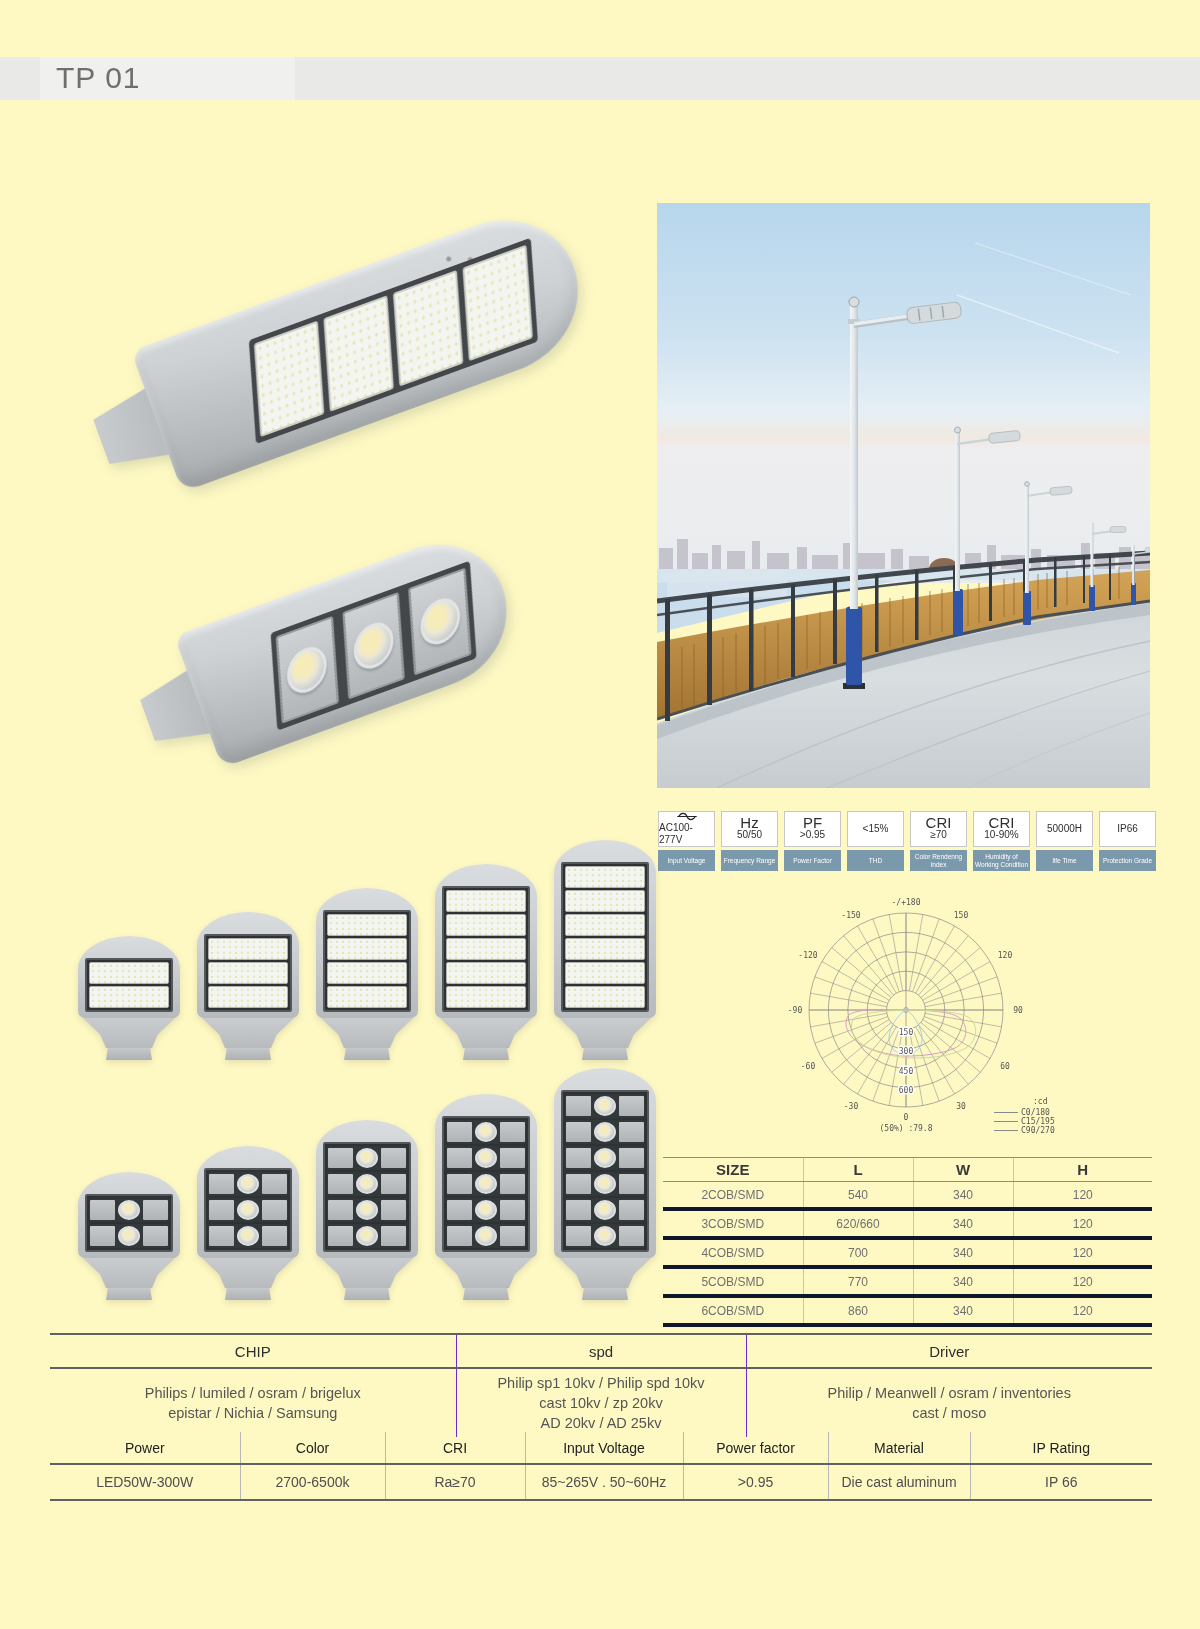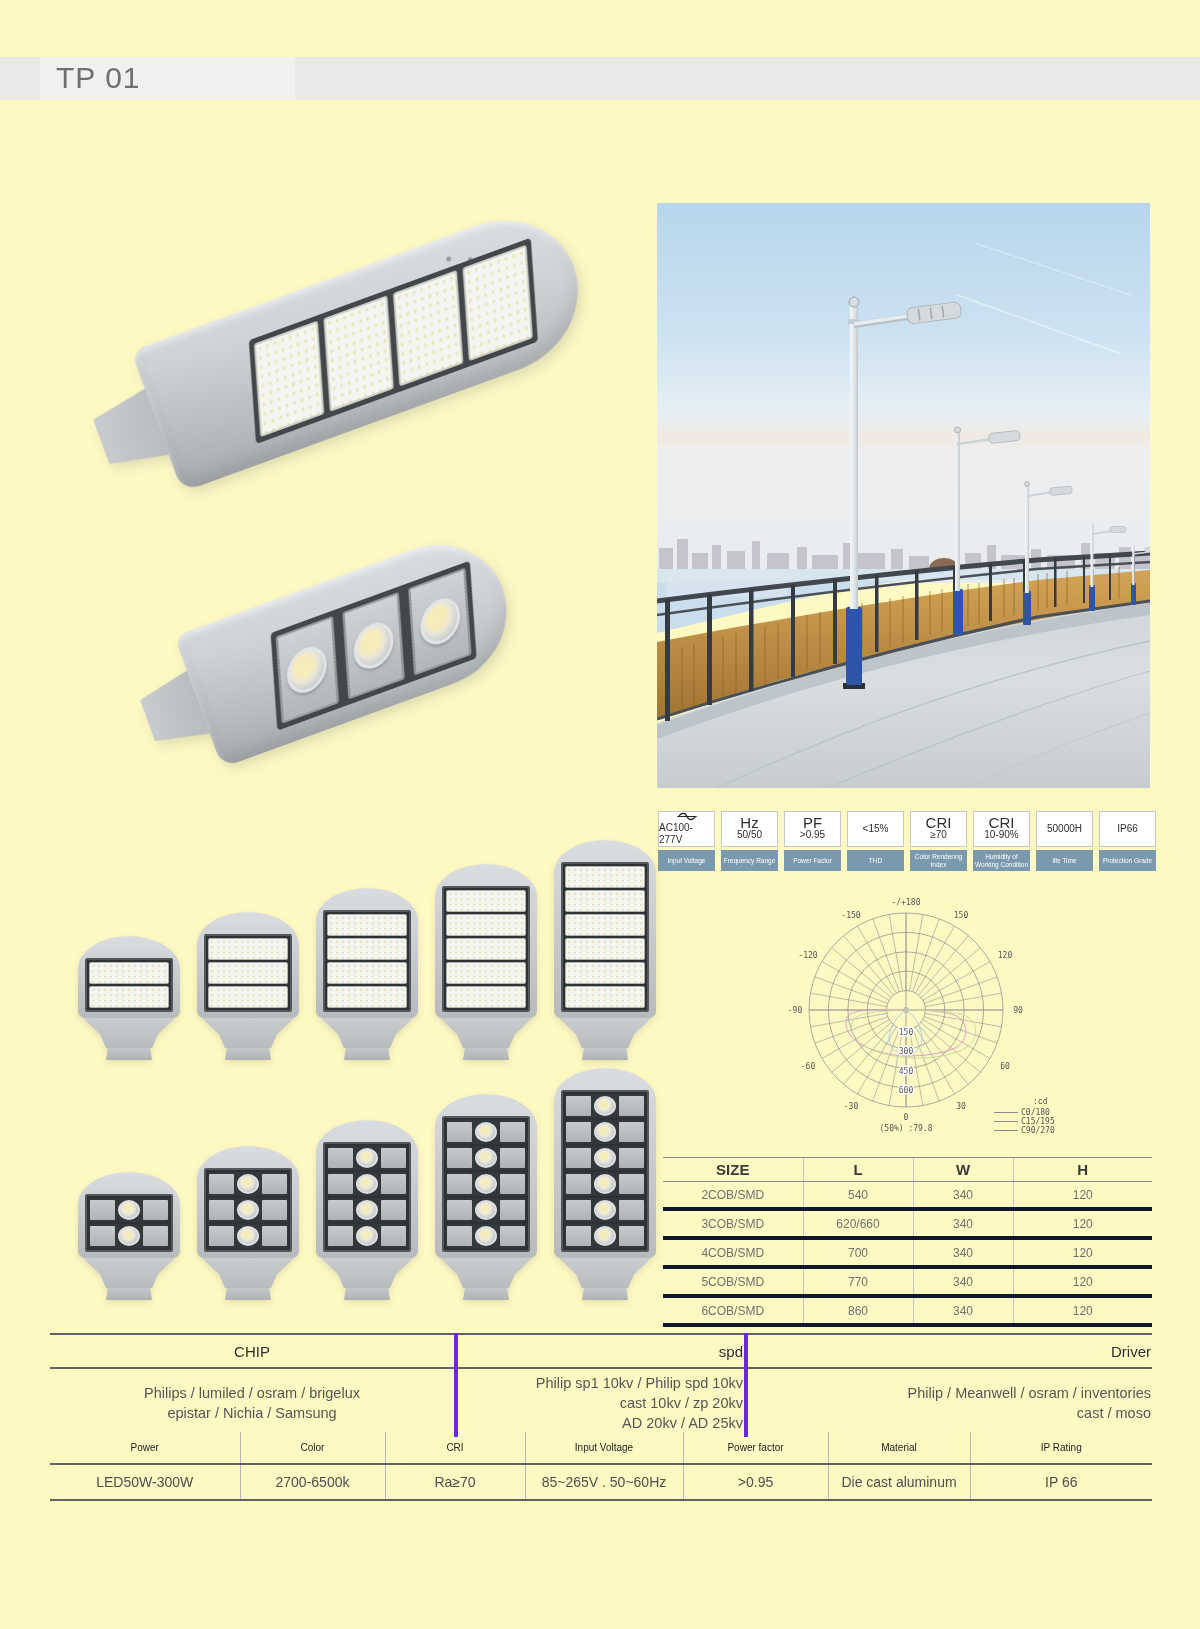"spd" .comp-table td+td,.comp-table th+th { border-left: 4px solid #6d28d9 -> 1px solid #6d28d9; text-align: right -> none }
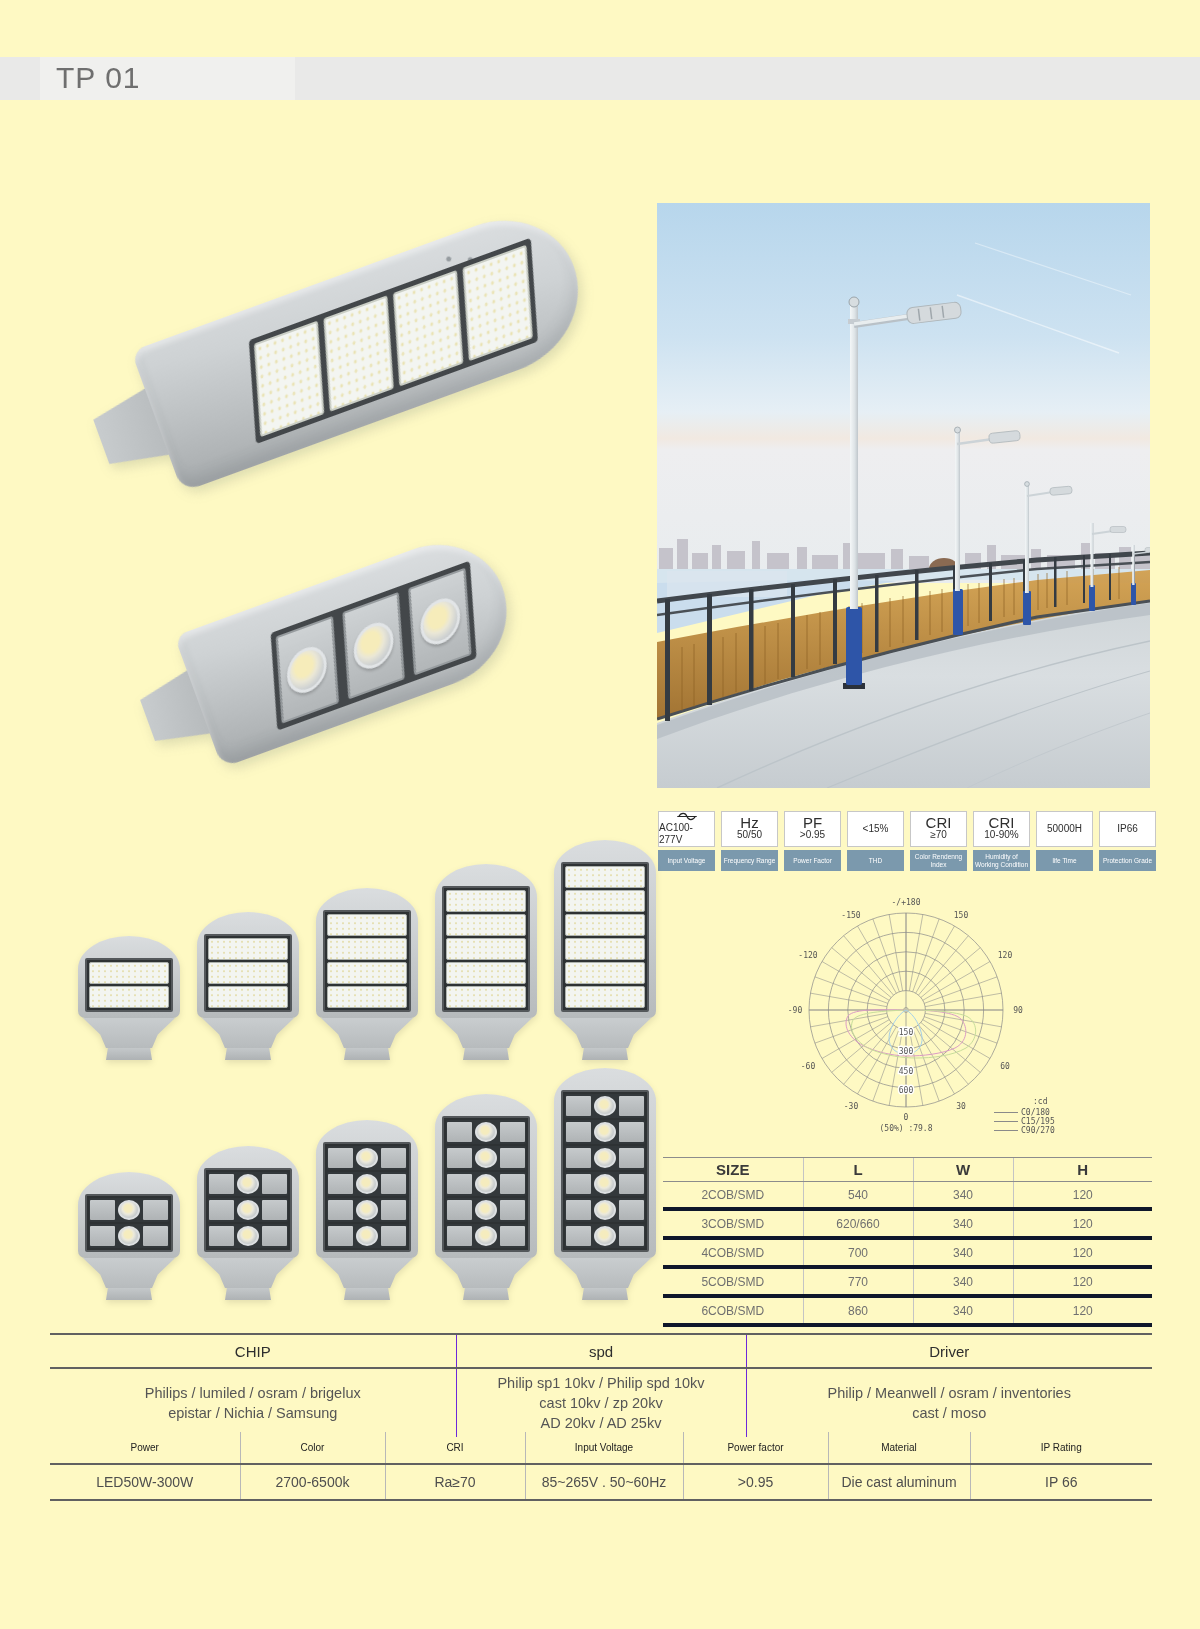"Power" .spec-table th { font-size: 10px -> 14px }
